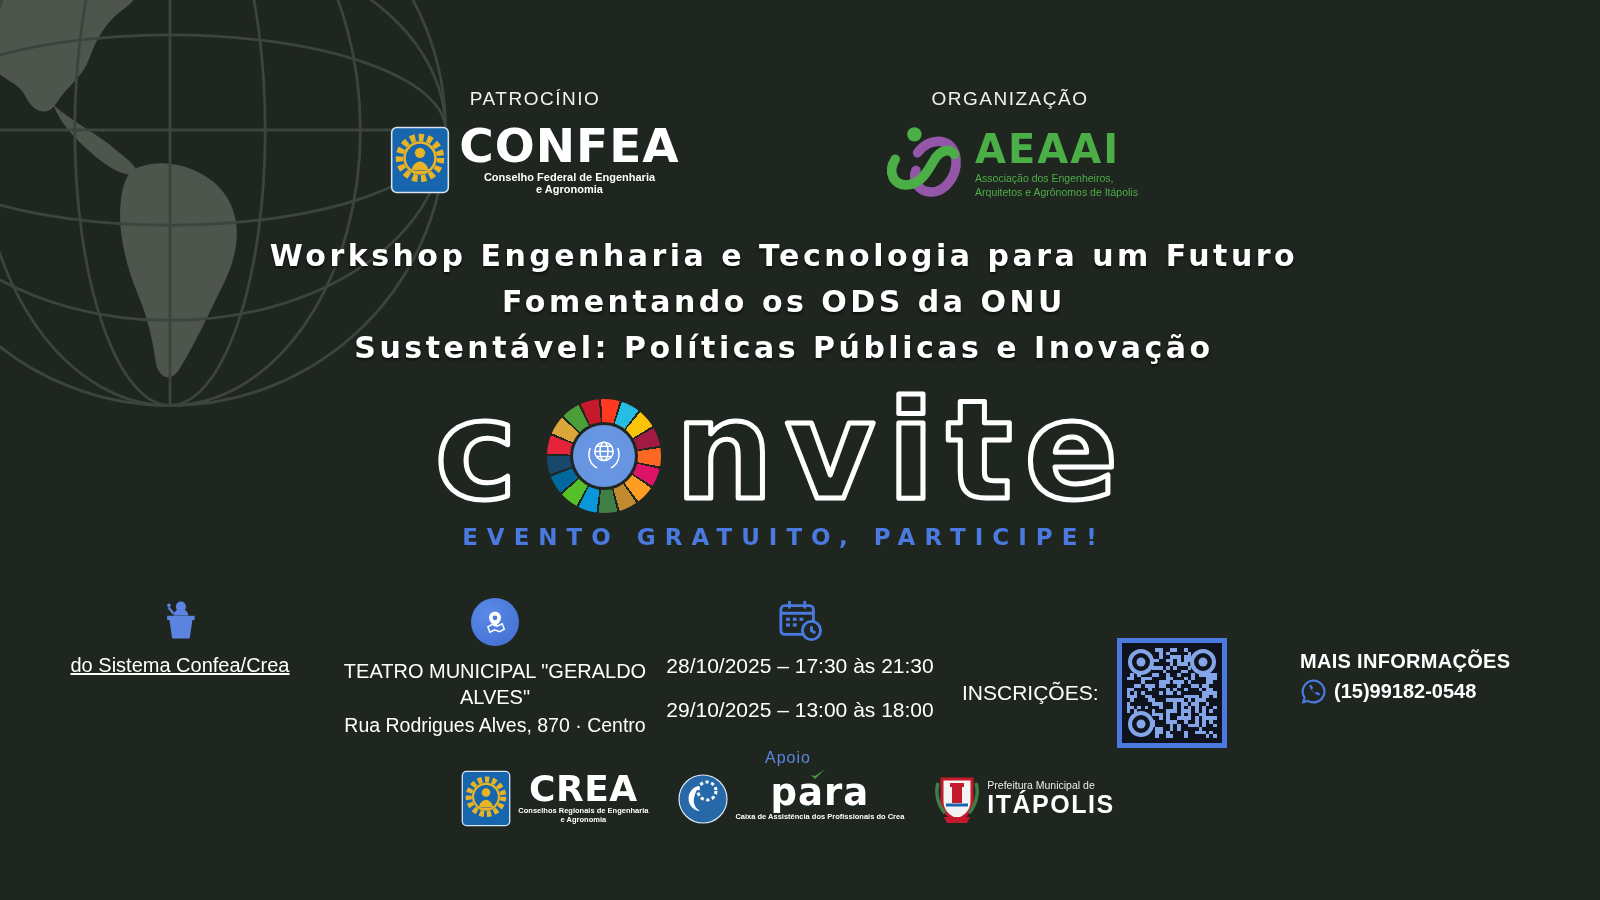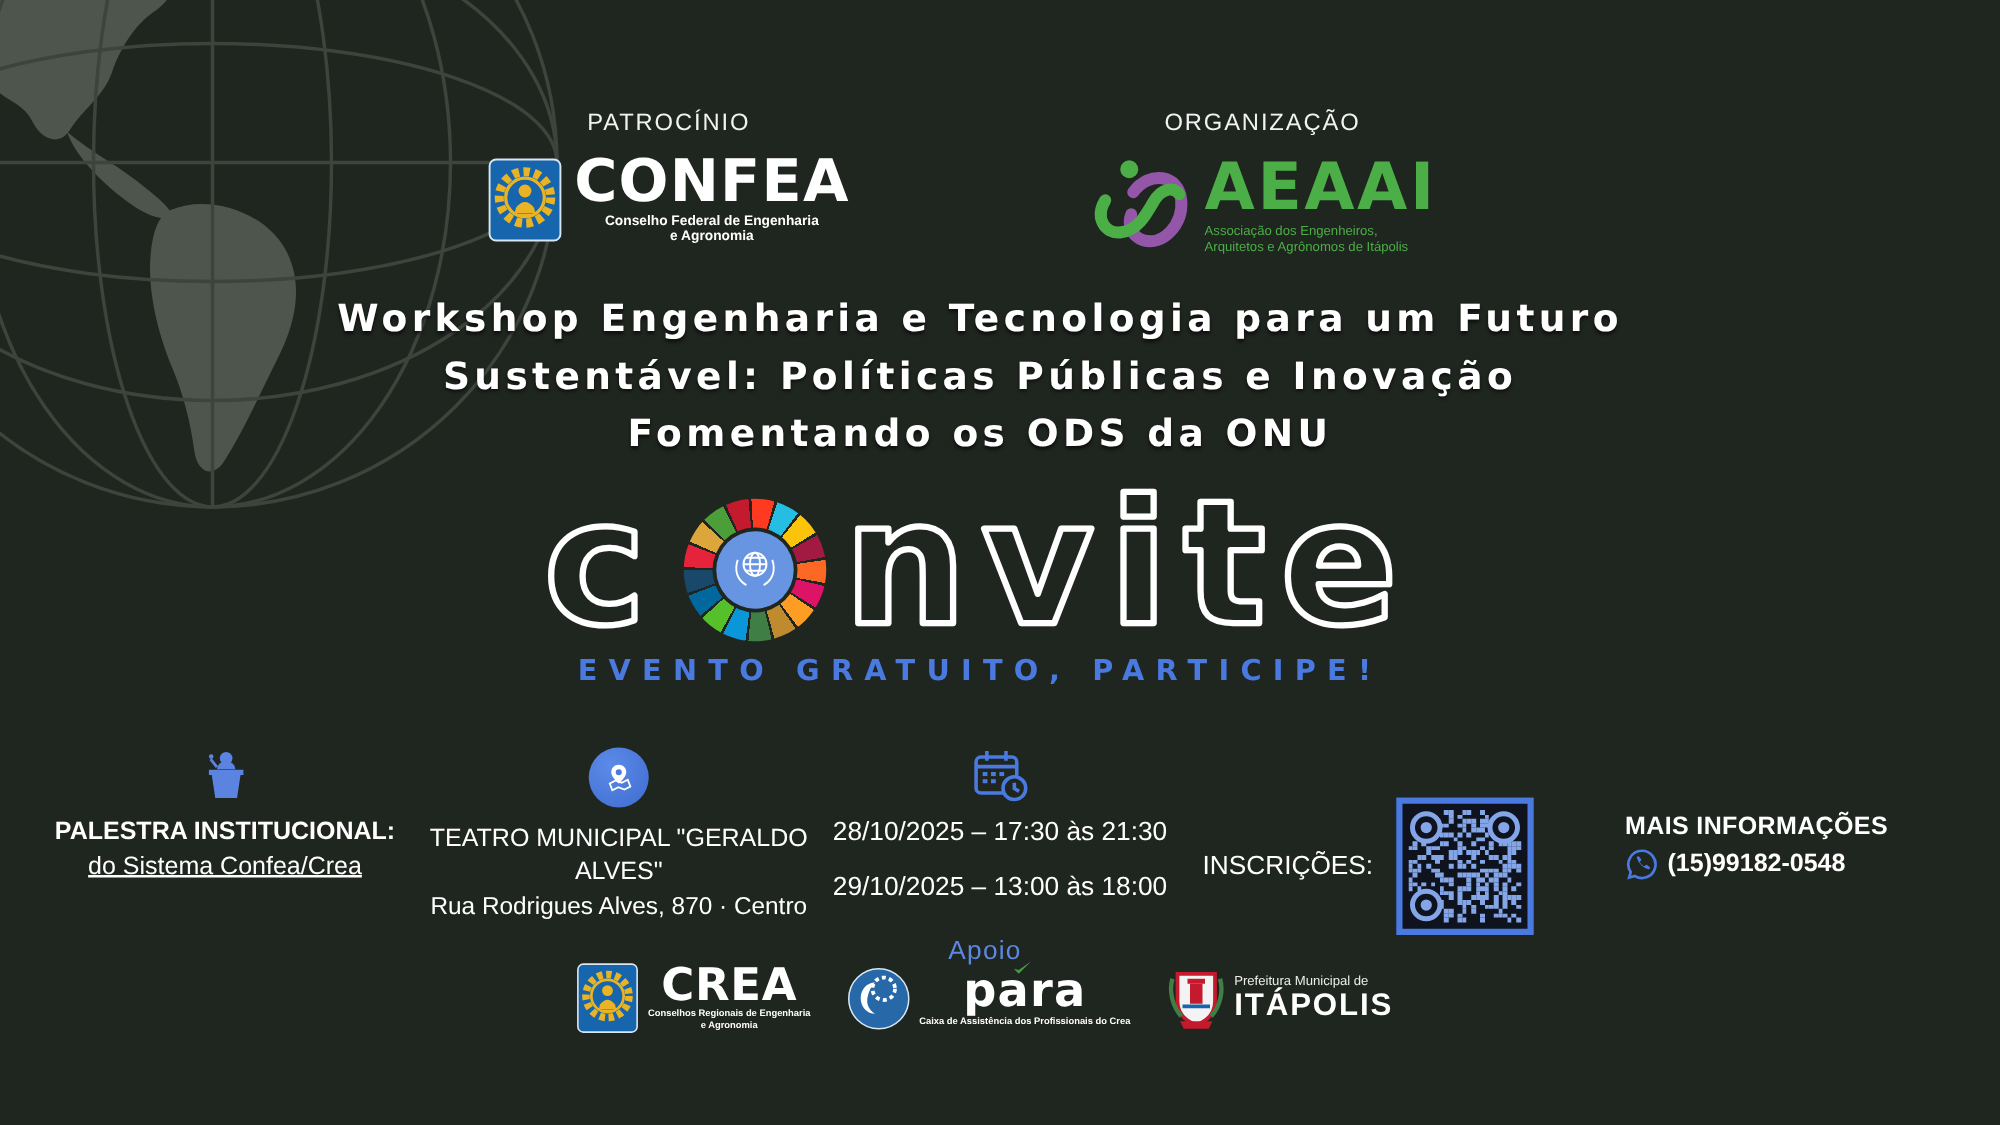"AEAAI" .aeaai-name { font-size: 52px -> 40px }
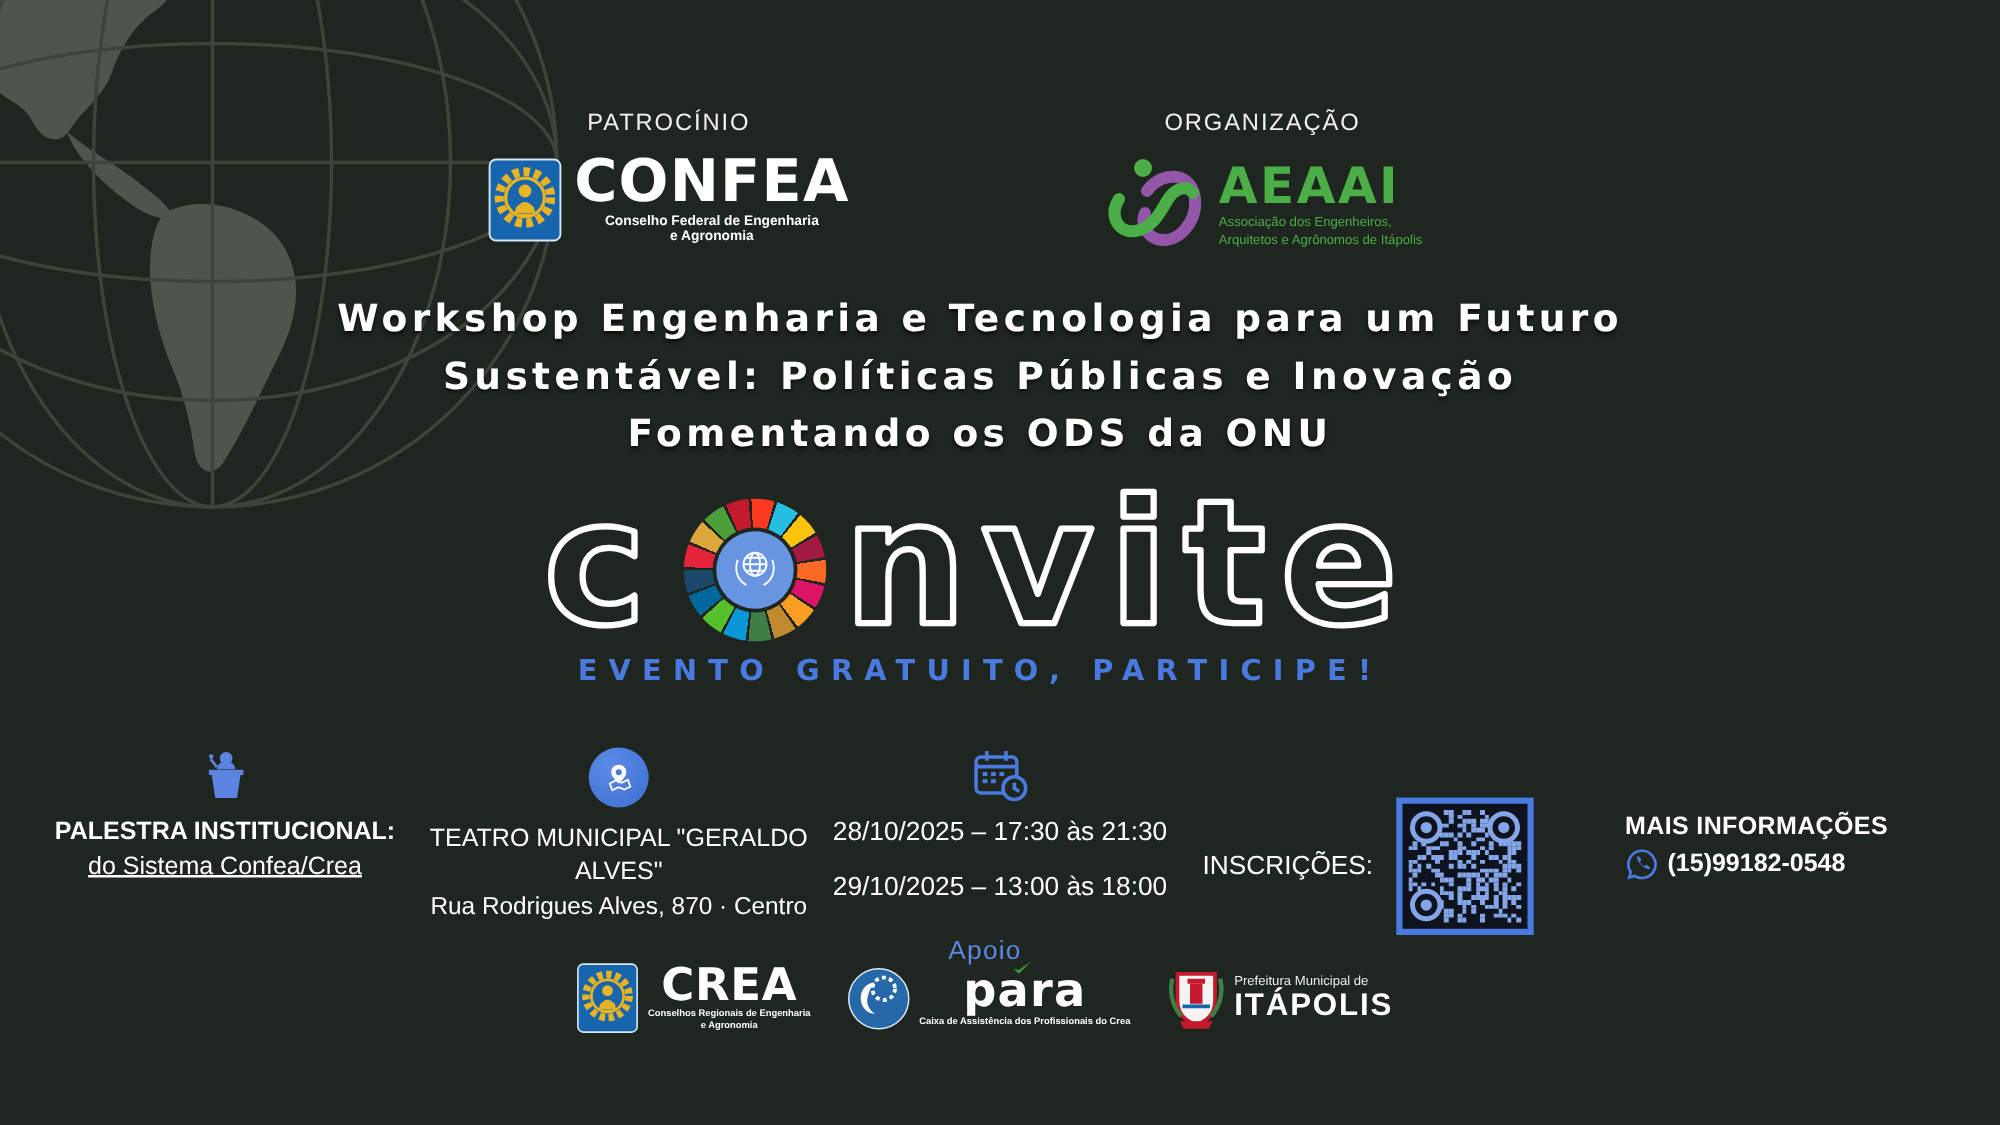"Sustentável: Políticas Públicas e" div { order: before "Fomentando os ODS da ONU" -> after "Fomentando os ODS da ONU" }
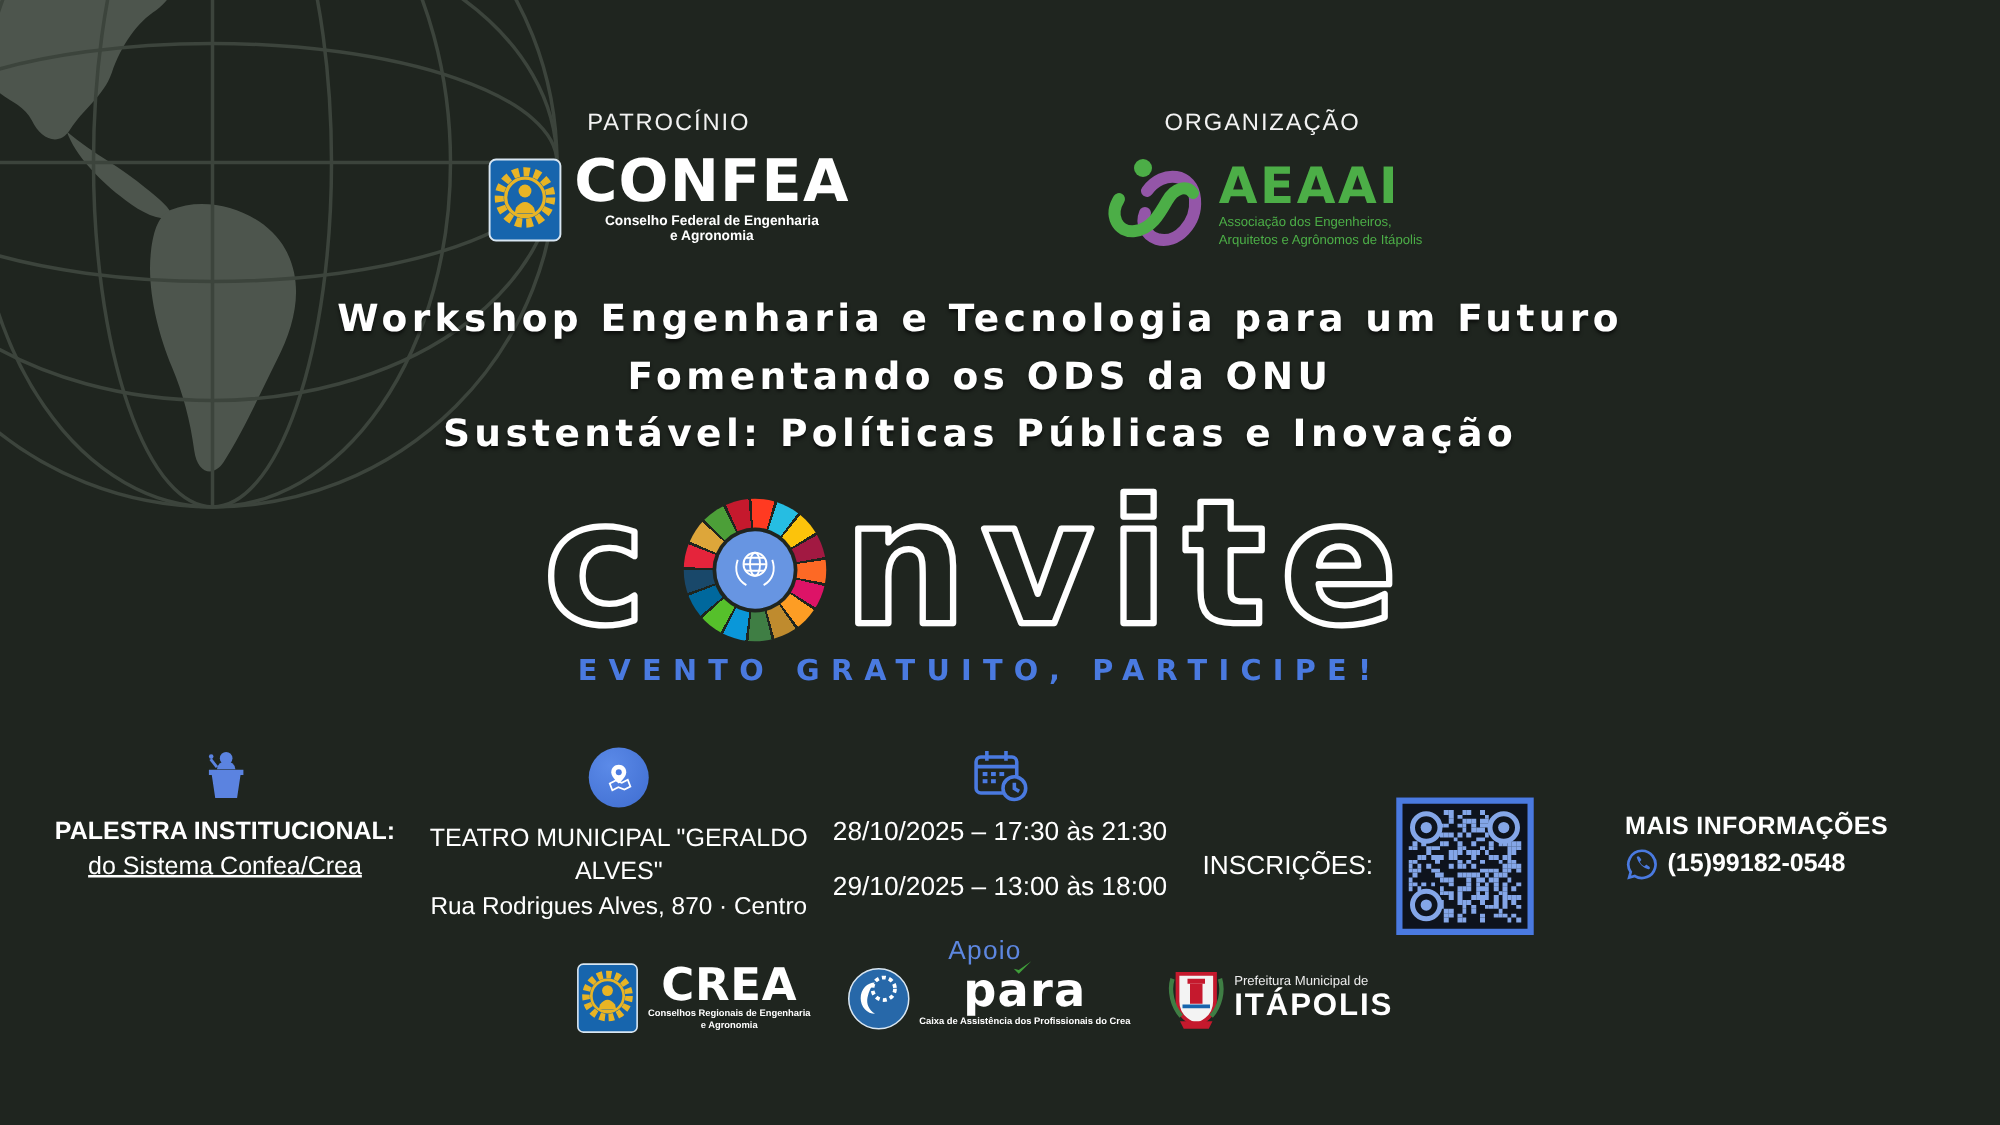"PALESTRA INSTITUCIONAL:" div.b1 { html: <div>PALESTRA INSTITUCIONAL:</div> -> none }
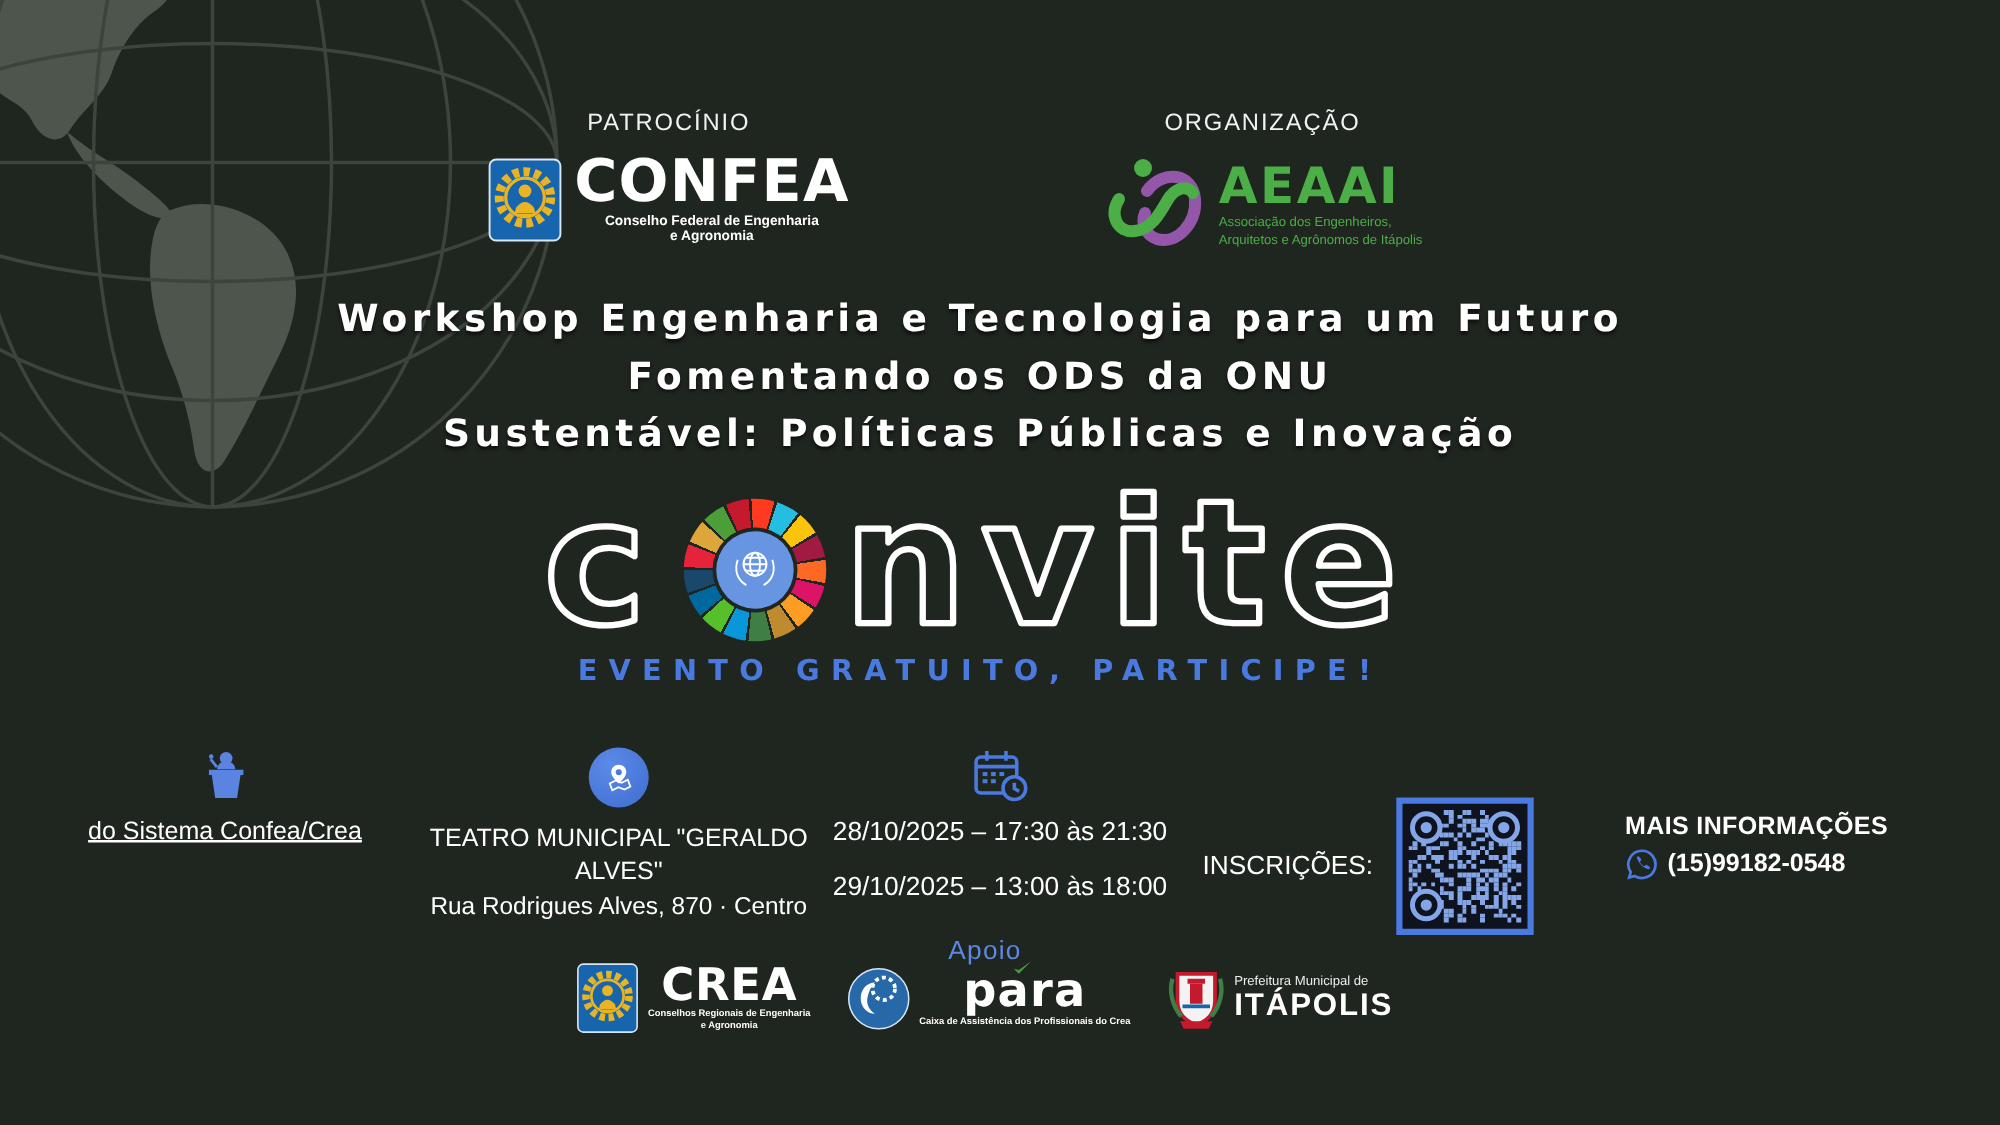"Apoio" .apoio { font-size: 21px -> 16px }
